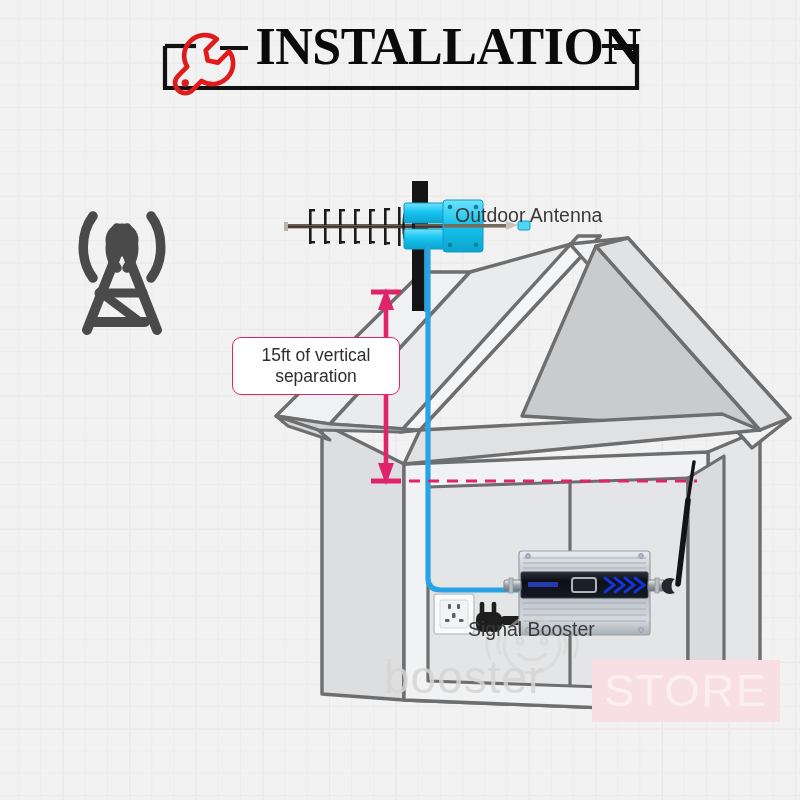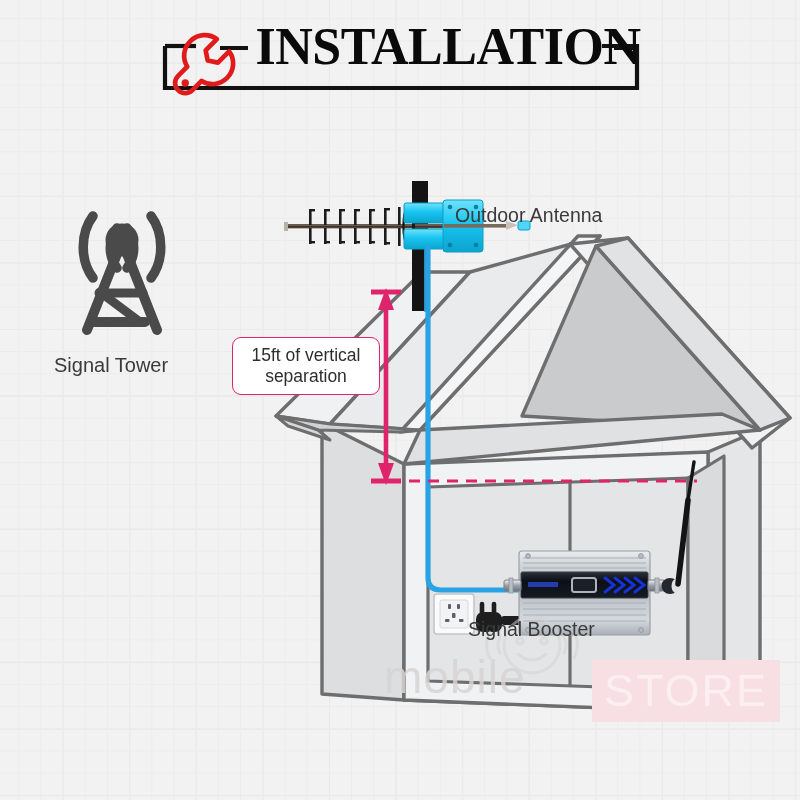"Signal Tower" div.lbl { html: <div>Signal Tower</div> -> none }
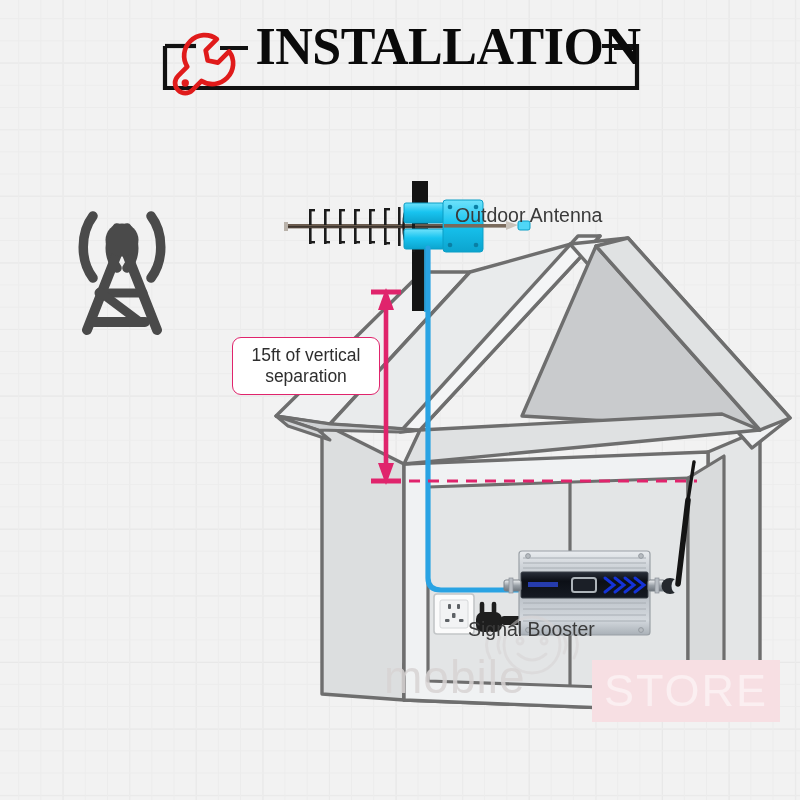"15ft of vertical" .callout { width: 148px -> 168px }
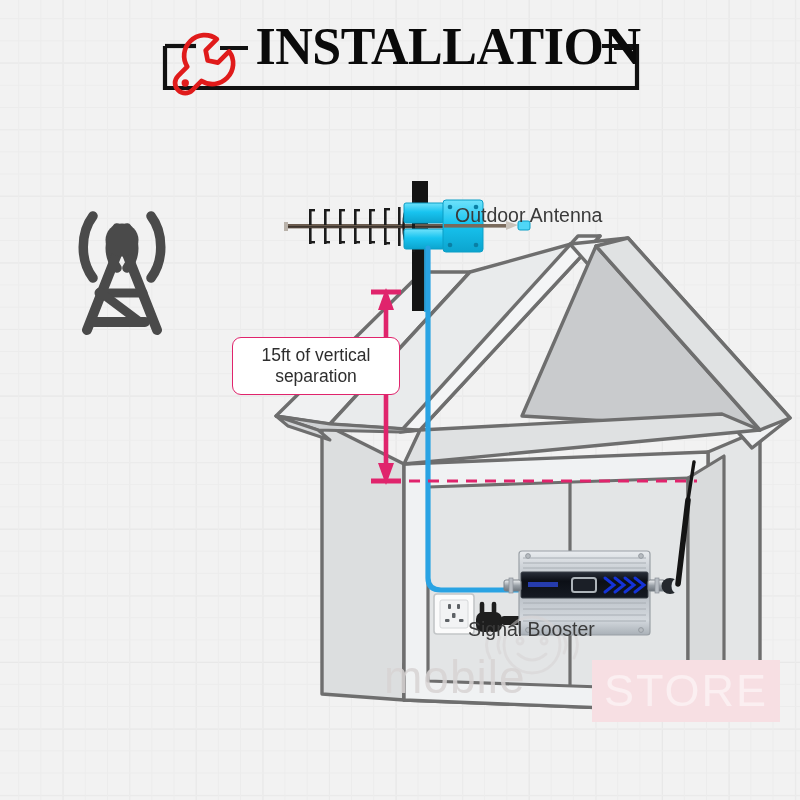"mobile" div { text: mobile -> booster }
